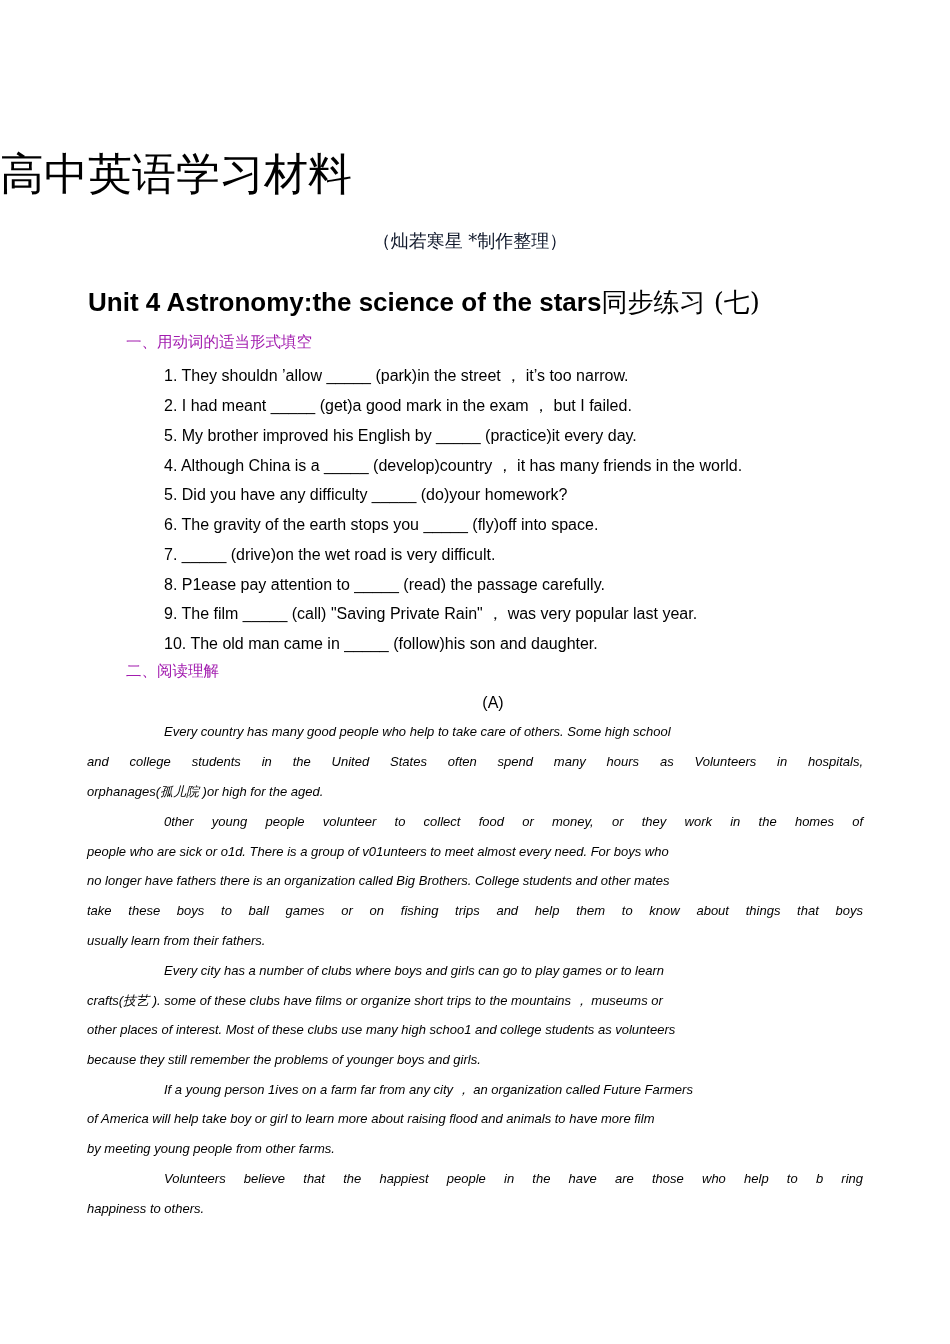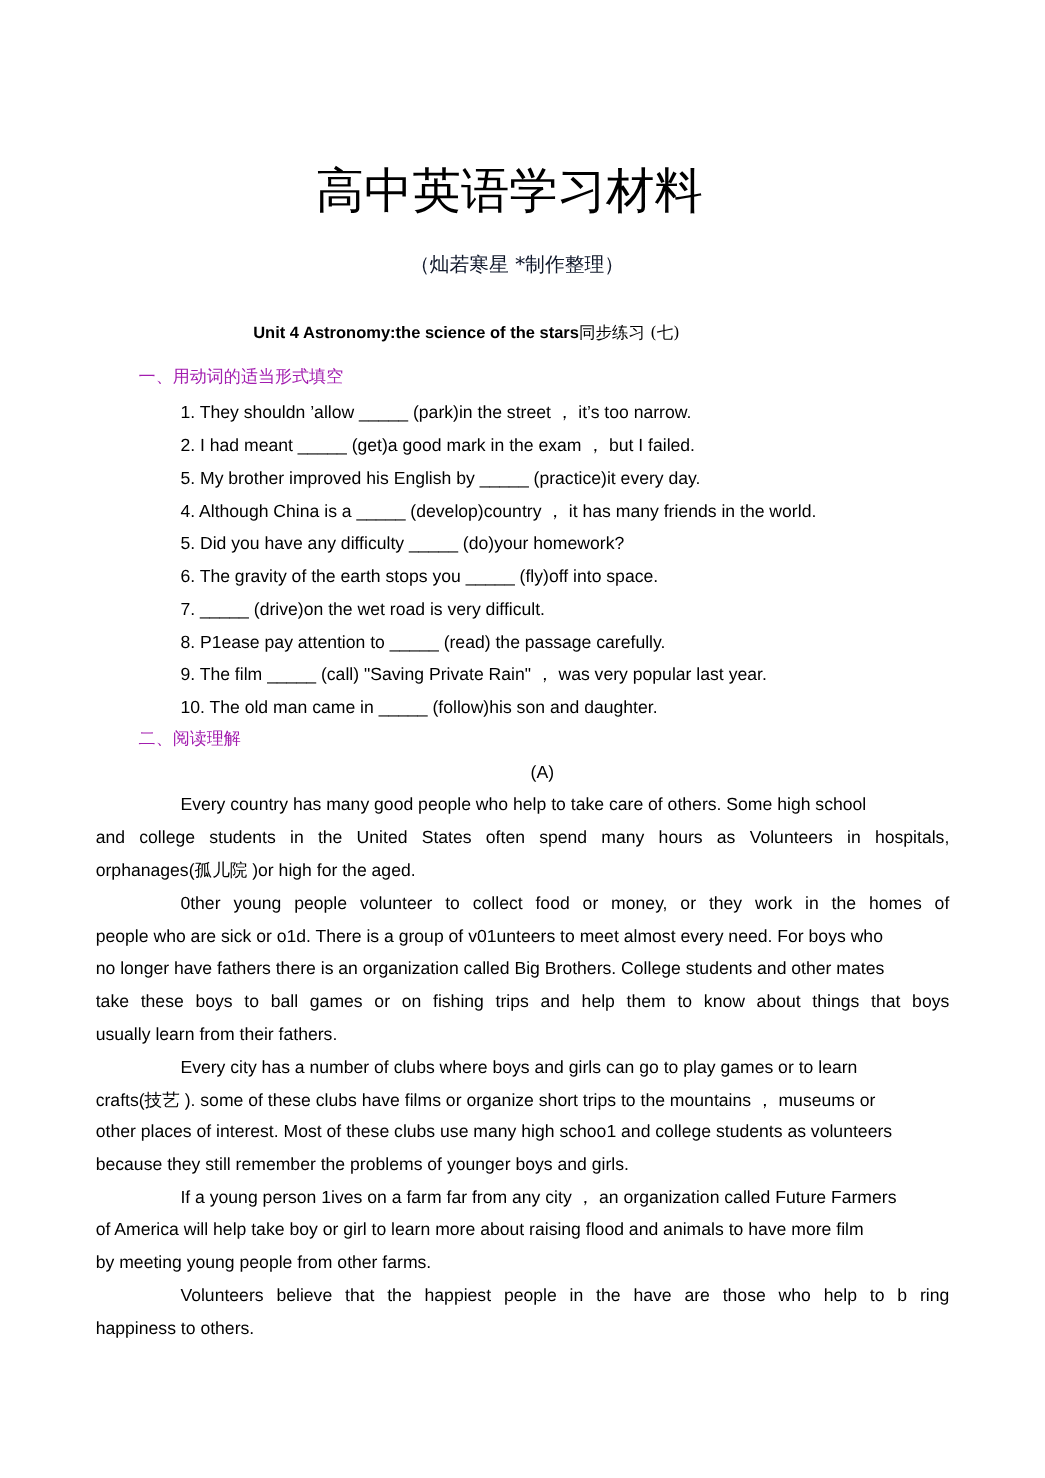"高中英语学习材料" .main-title { text-align: center -> left }
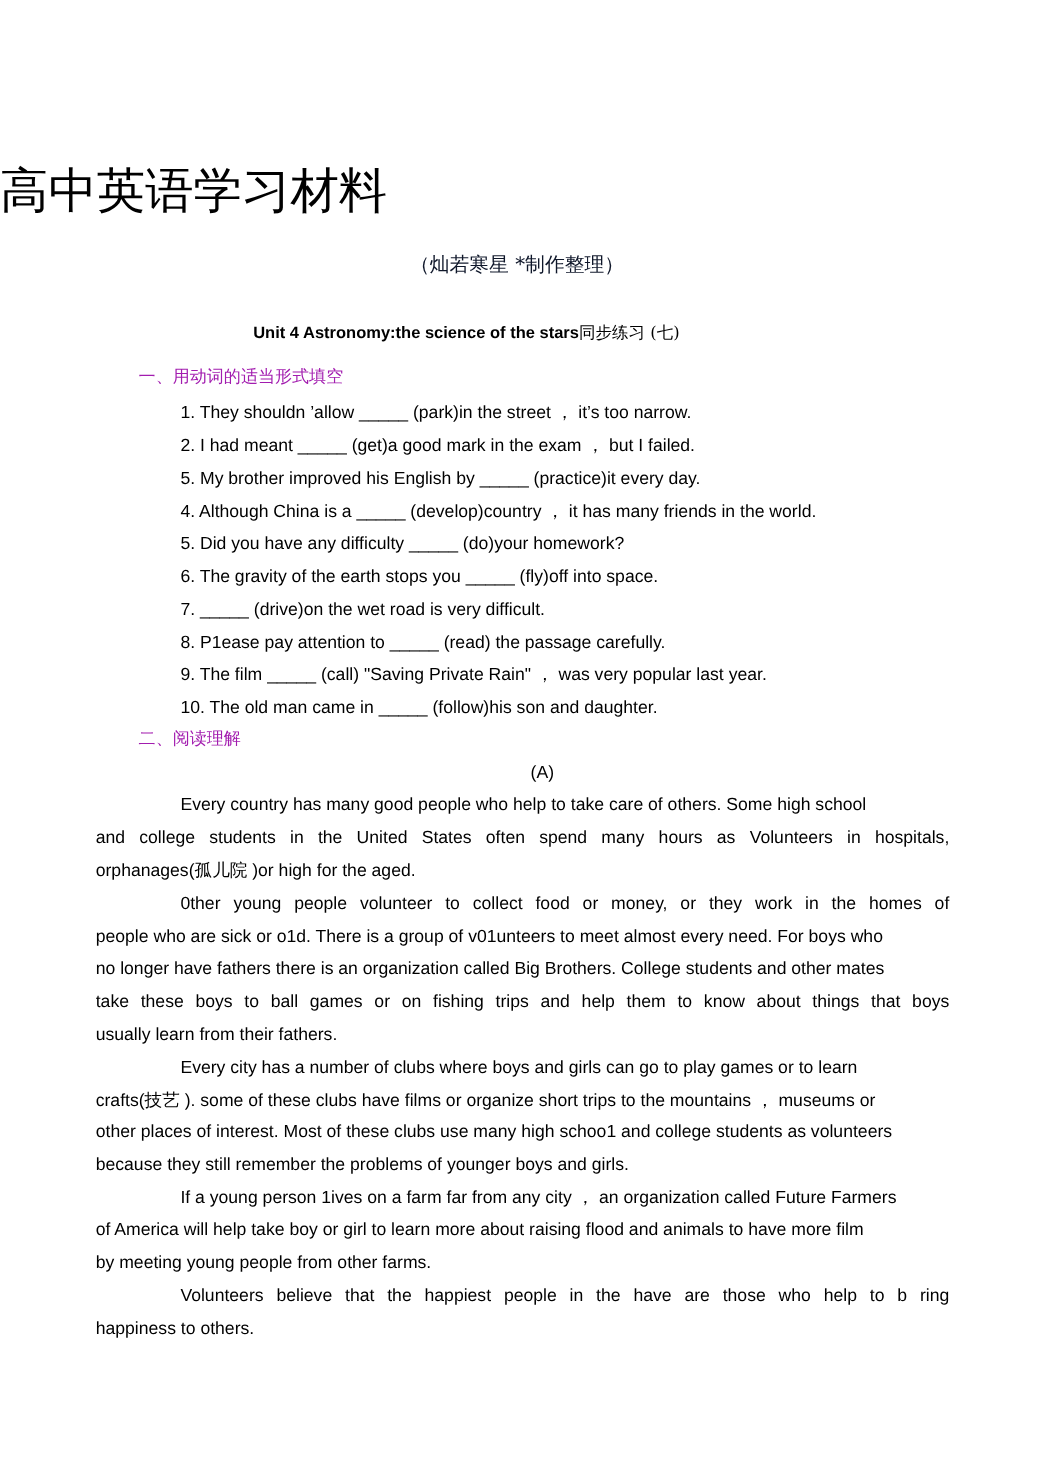"Unit 4 Astronomy:the science of" .unit-title { font-size: 15px -> 26px }
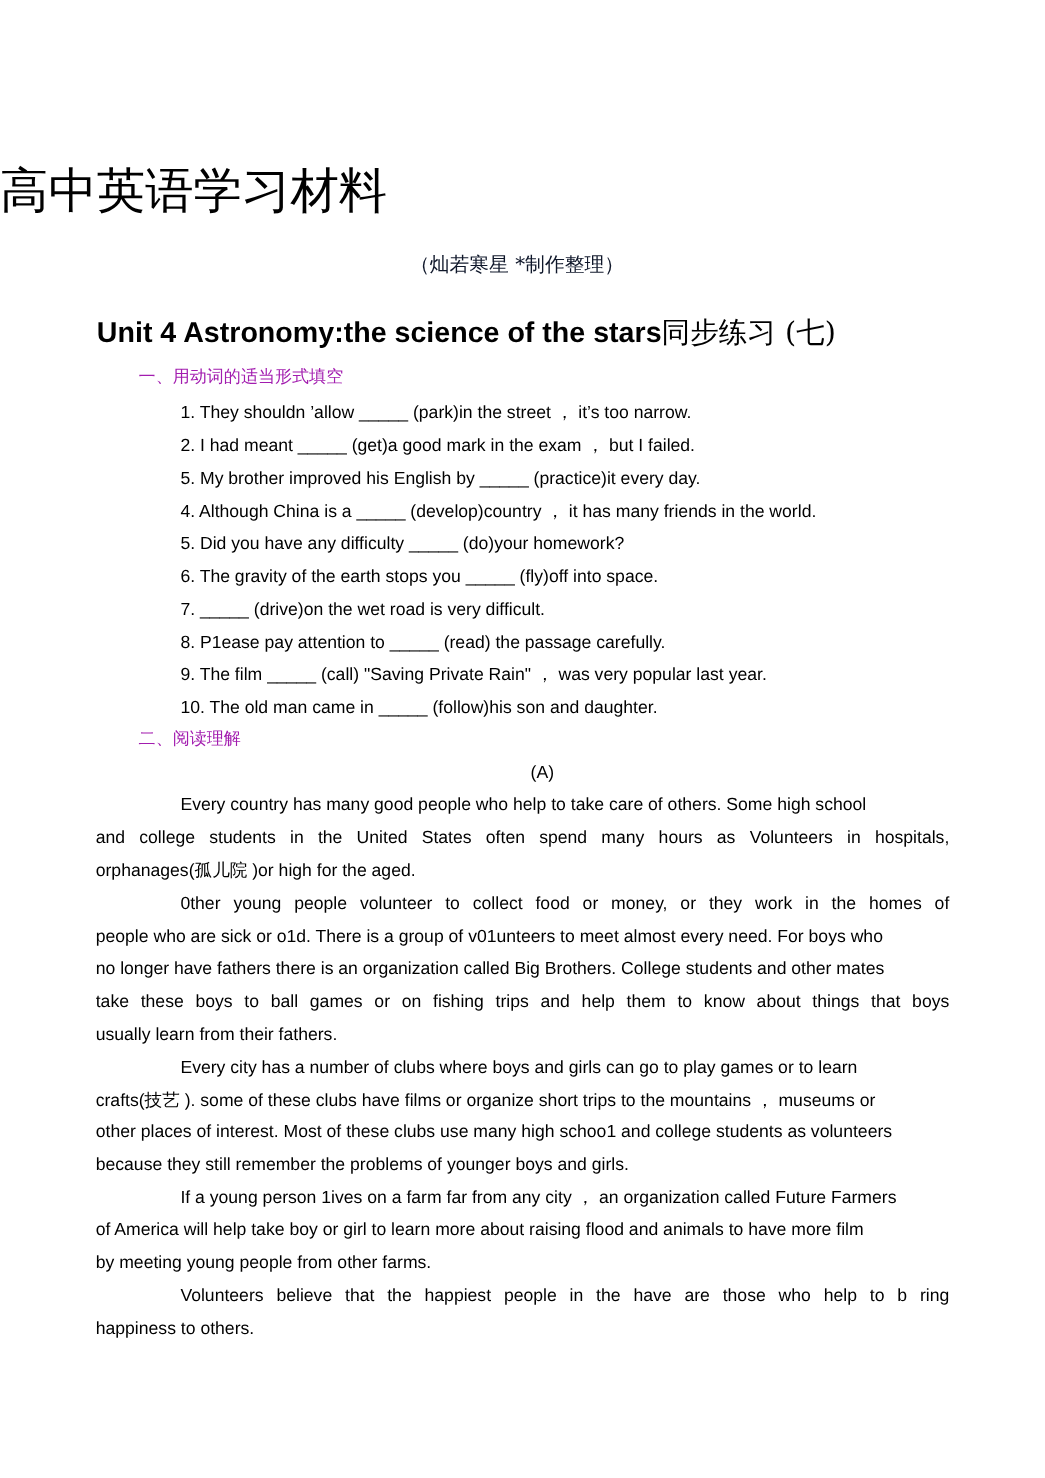"Every country has many good" .para-line { font-size: 16px -> 13px; font-style: none -> italic }
